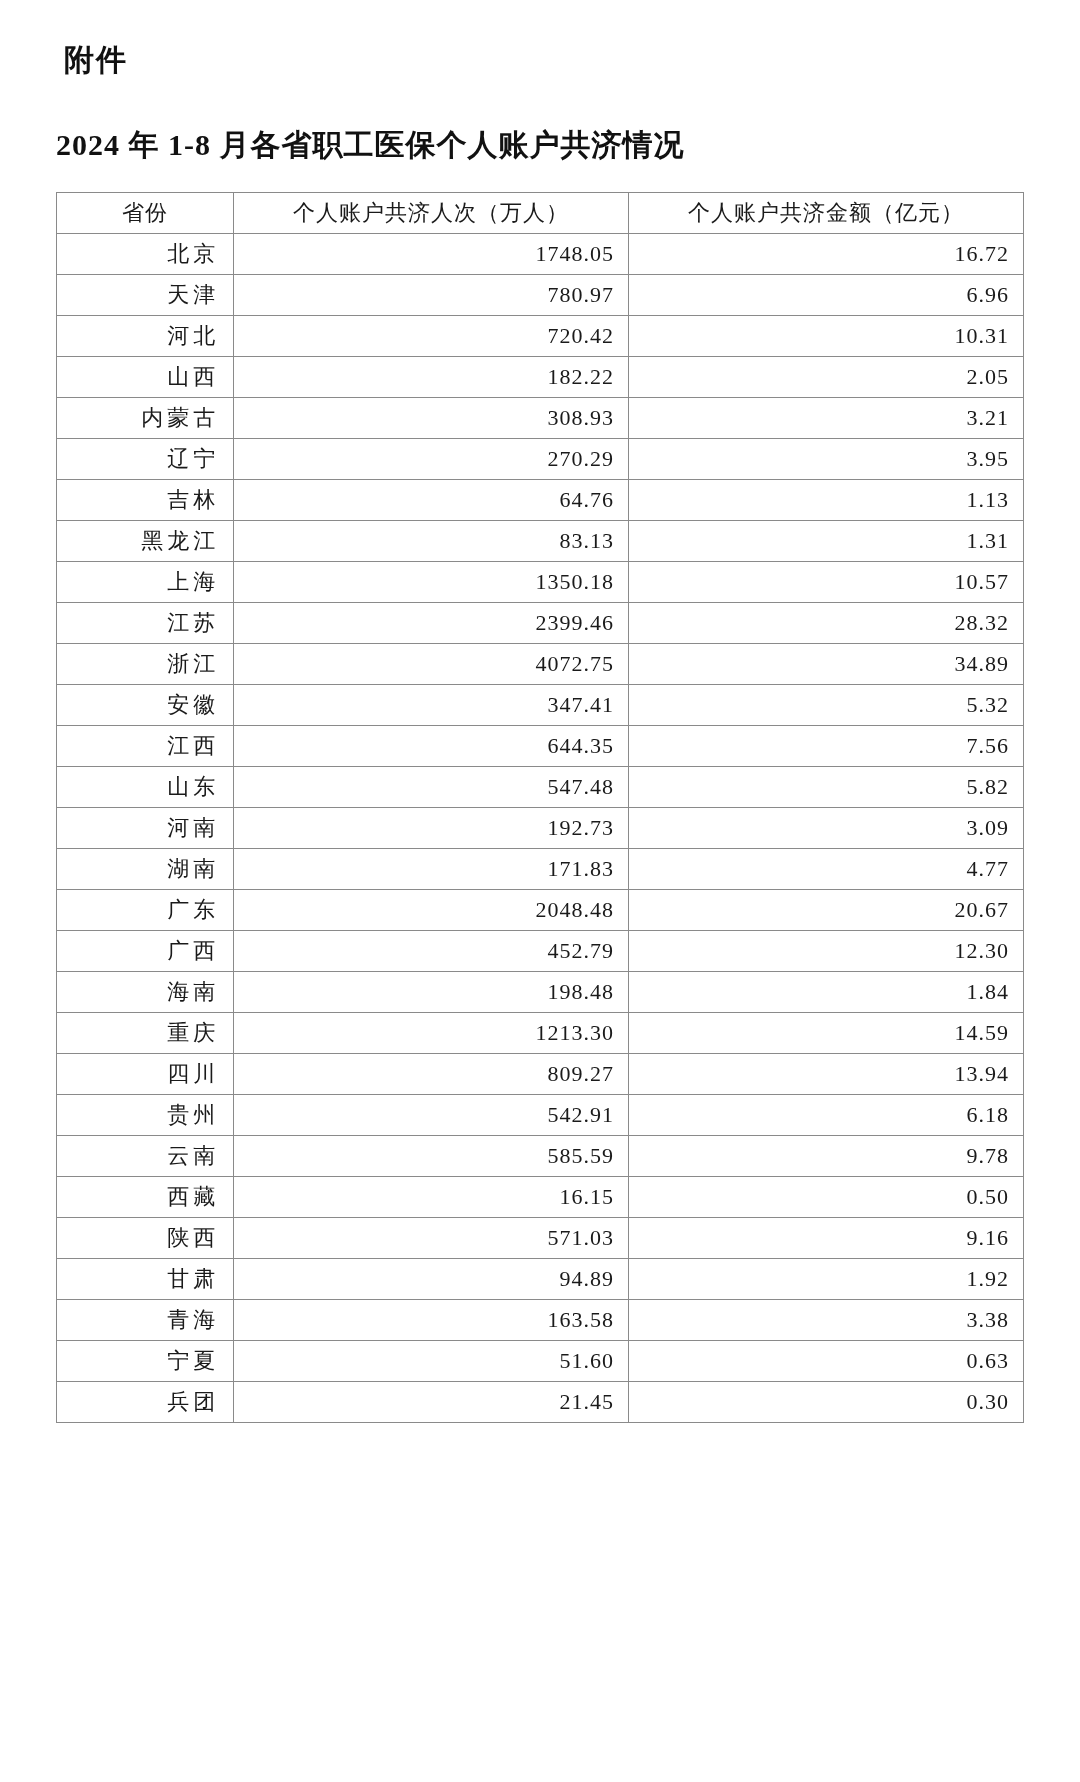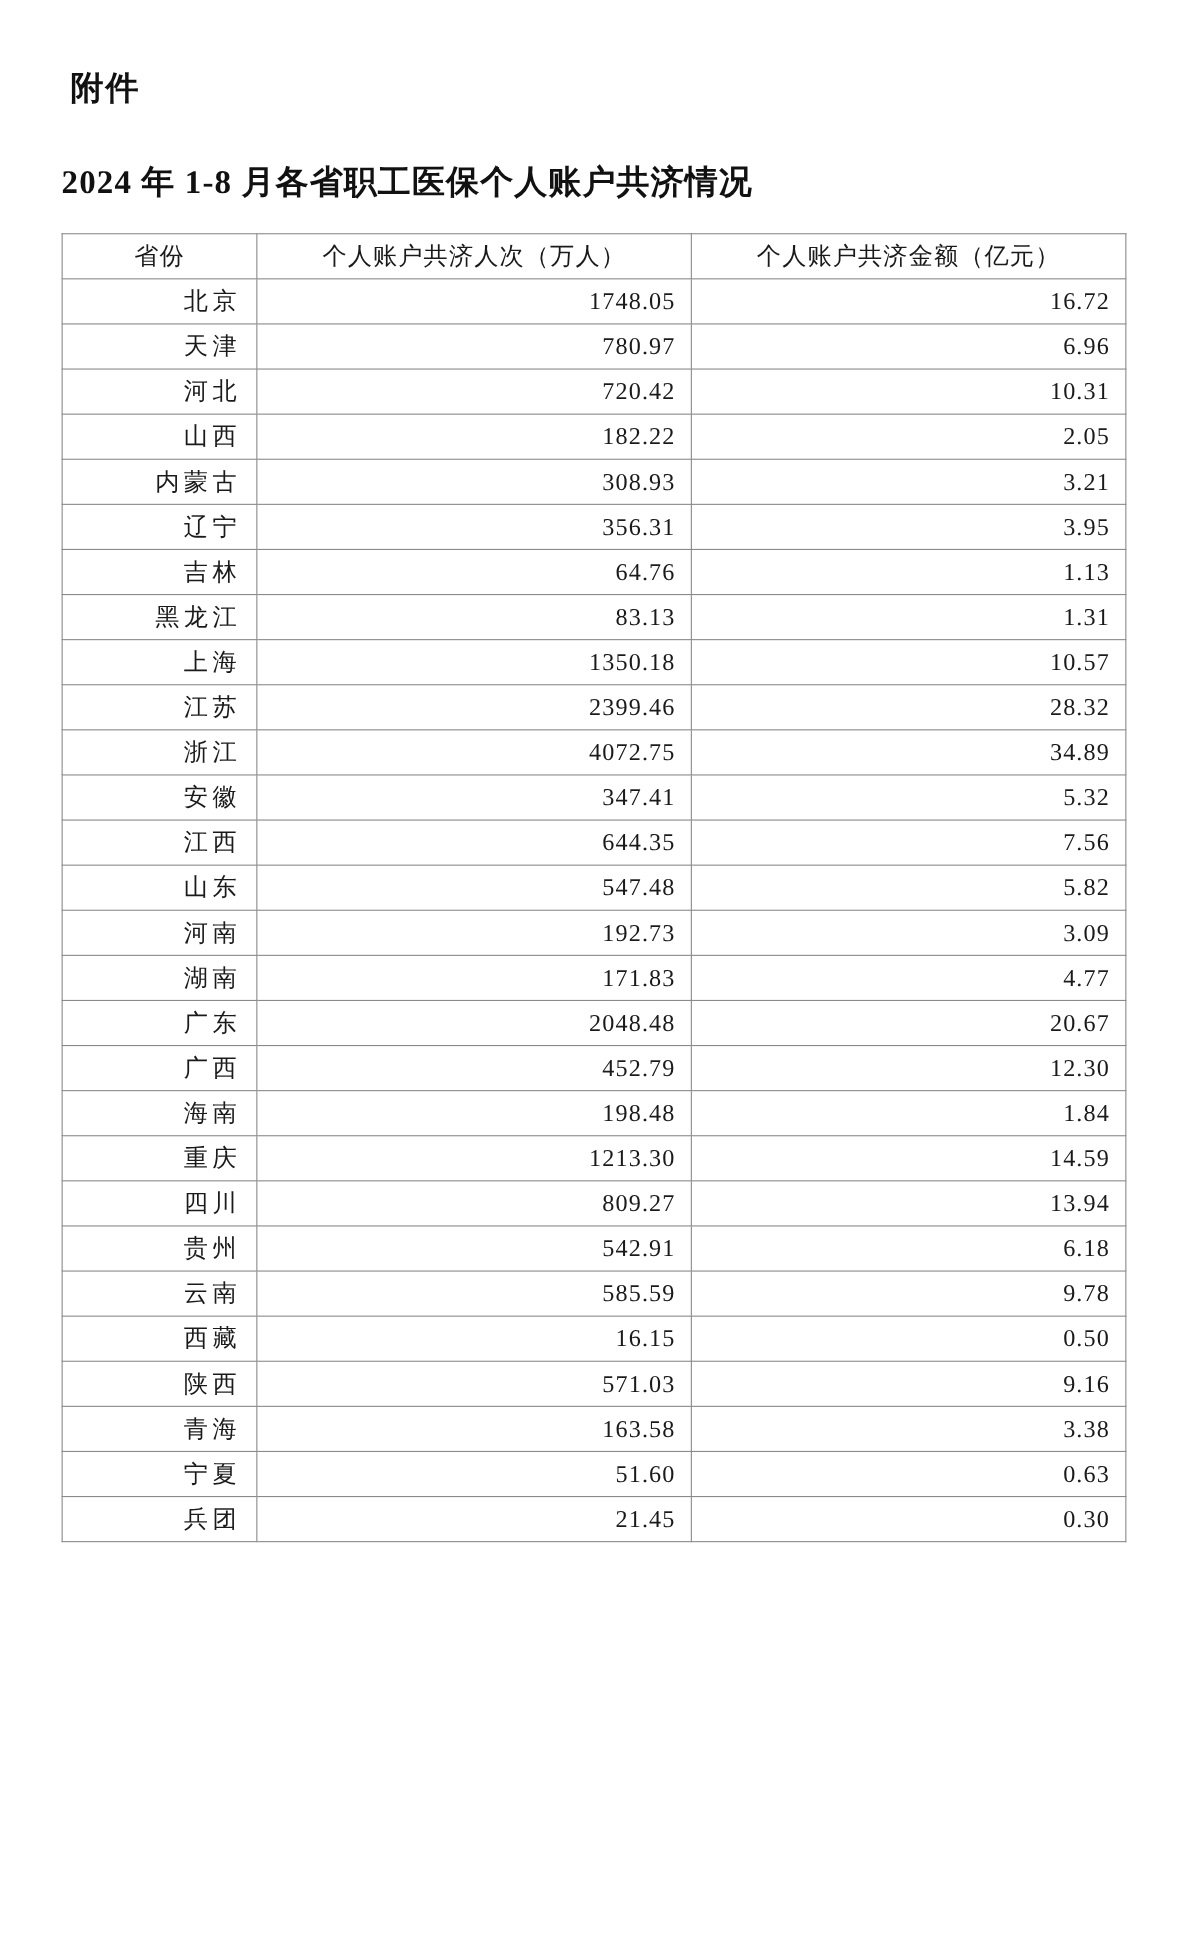"附件" .page { padding: 52px 56px 20px 56px -> 32px 56px 20px 56px }
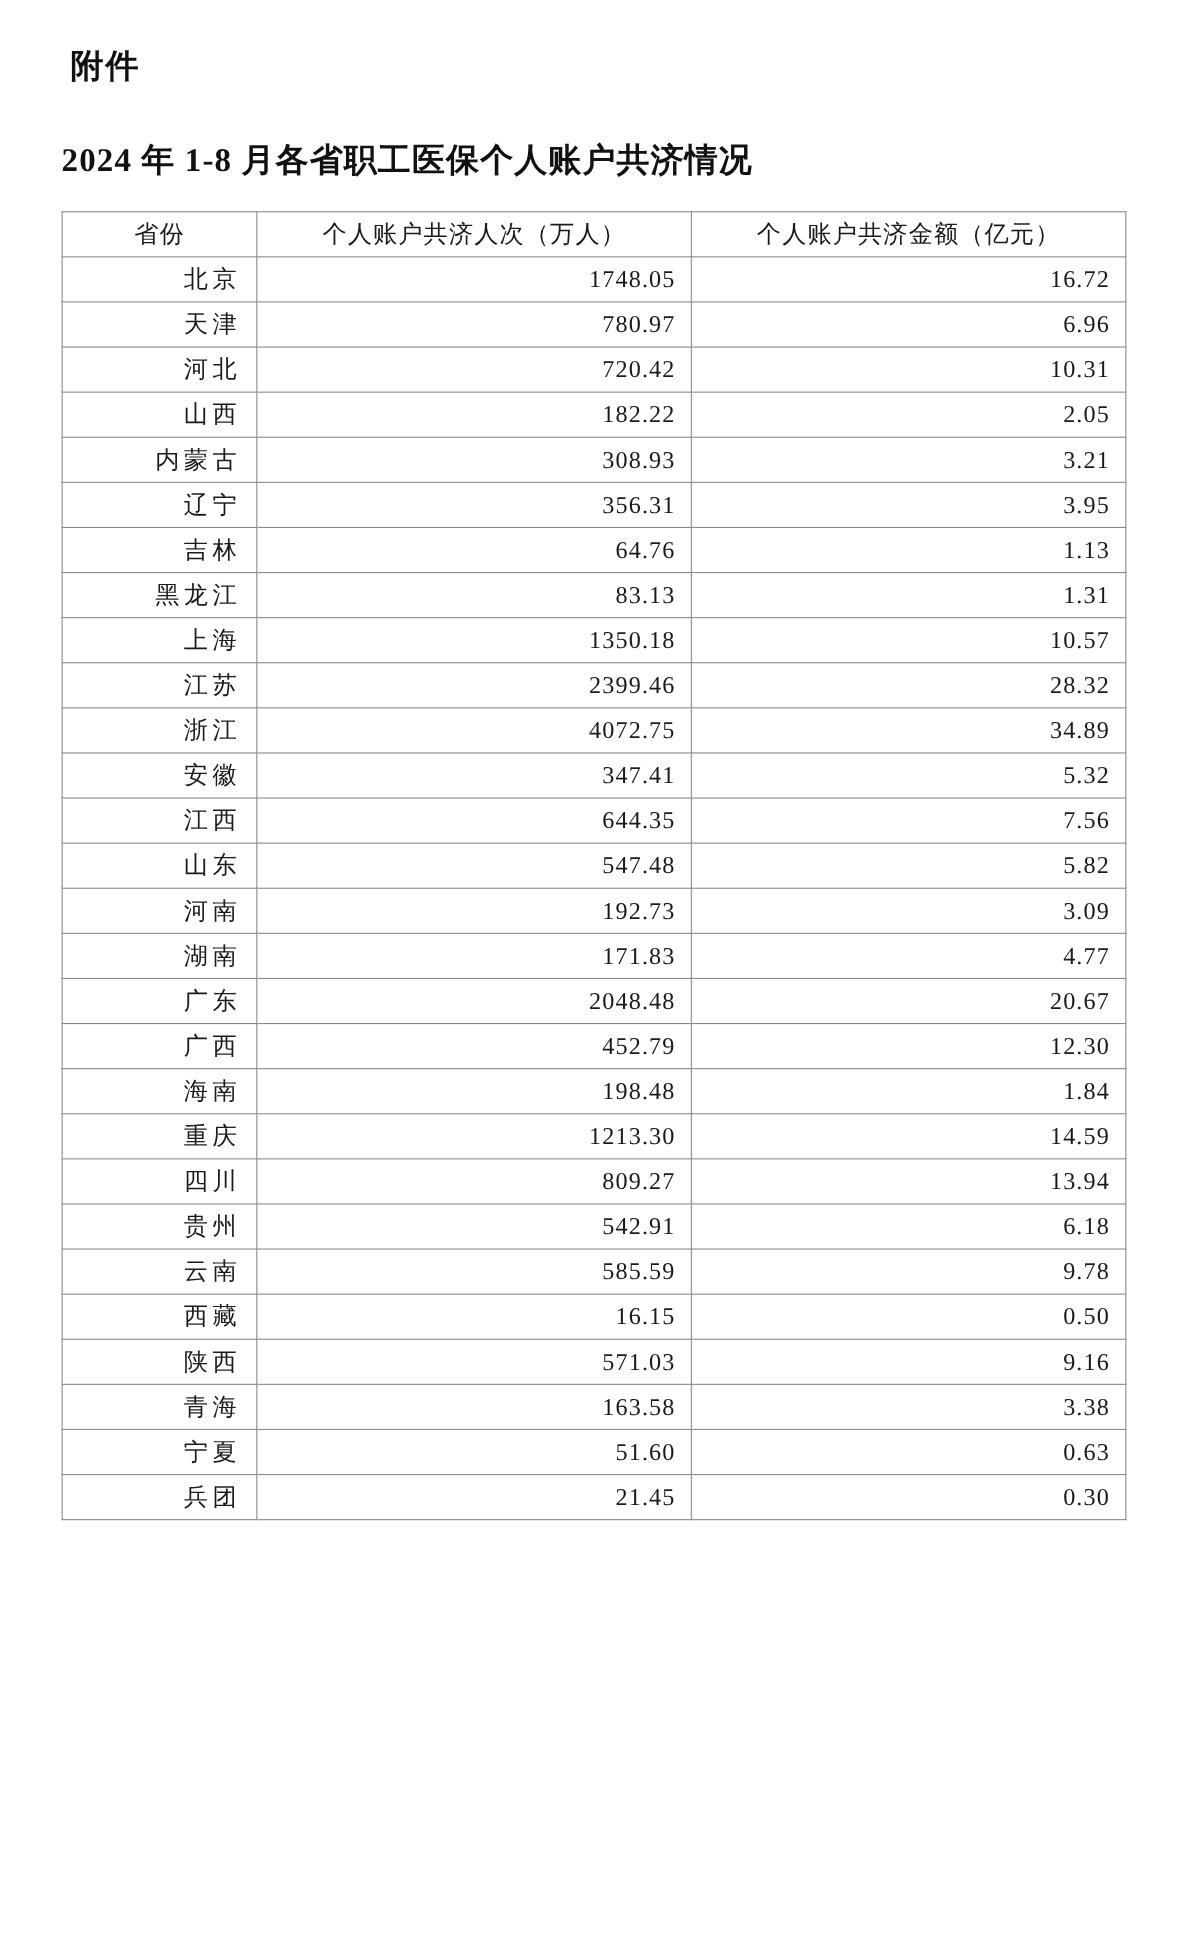"356.31" td.numeric { text: 356.31 -> 270.29 }
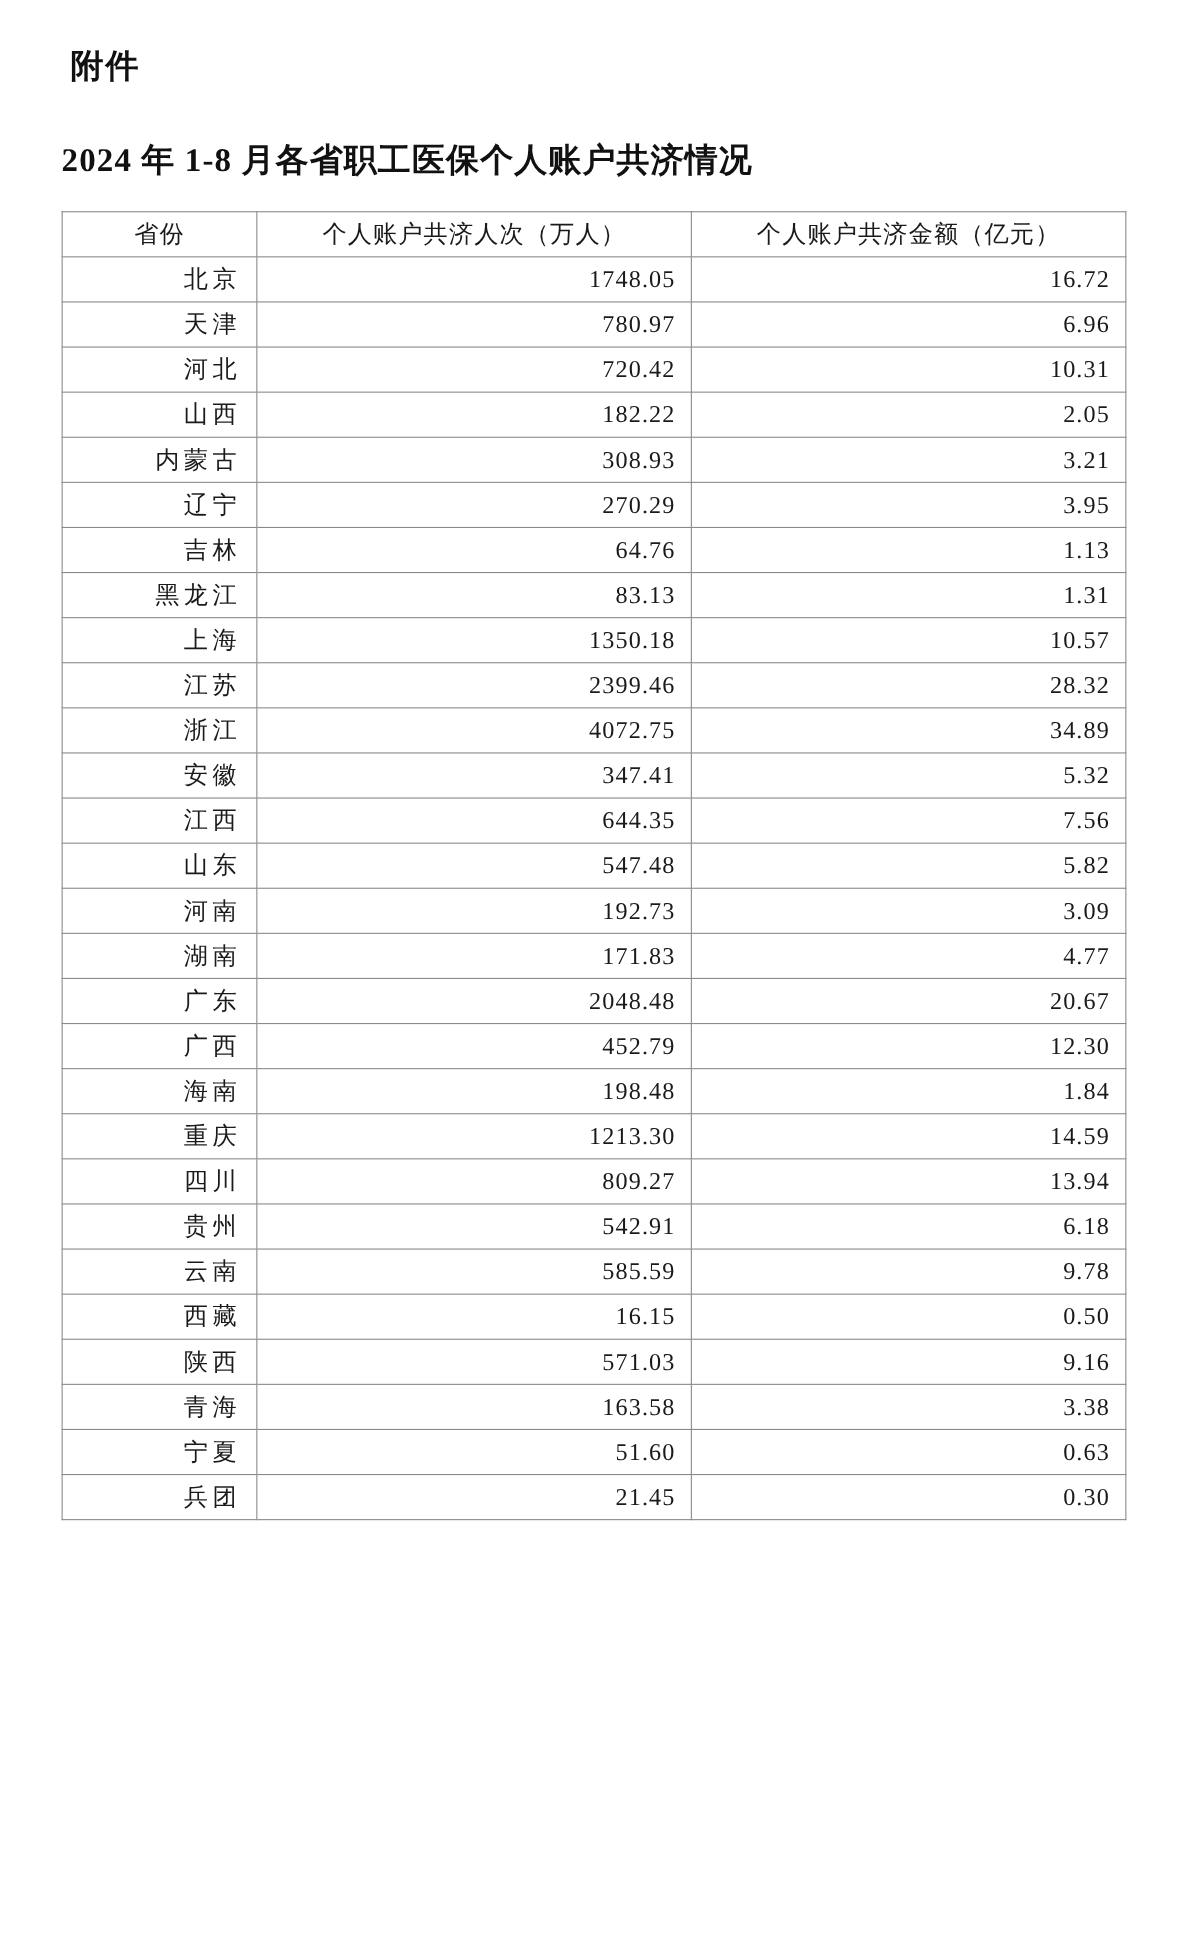"甘肃" tr { html: none -> <tr> <td>甘肃</td> <td>94.89</td> <td>1.92</td> </tr> }
